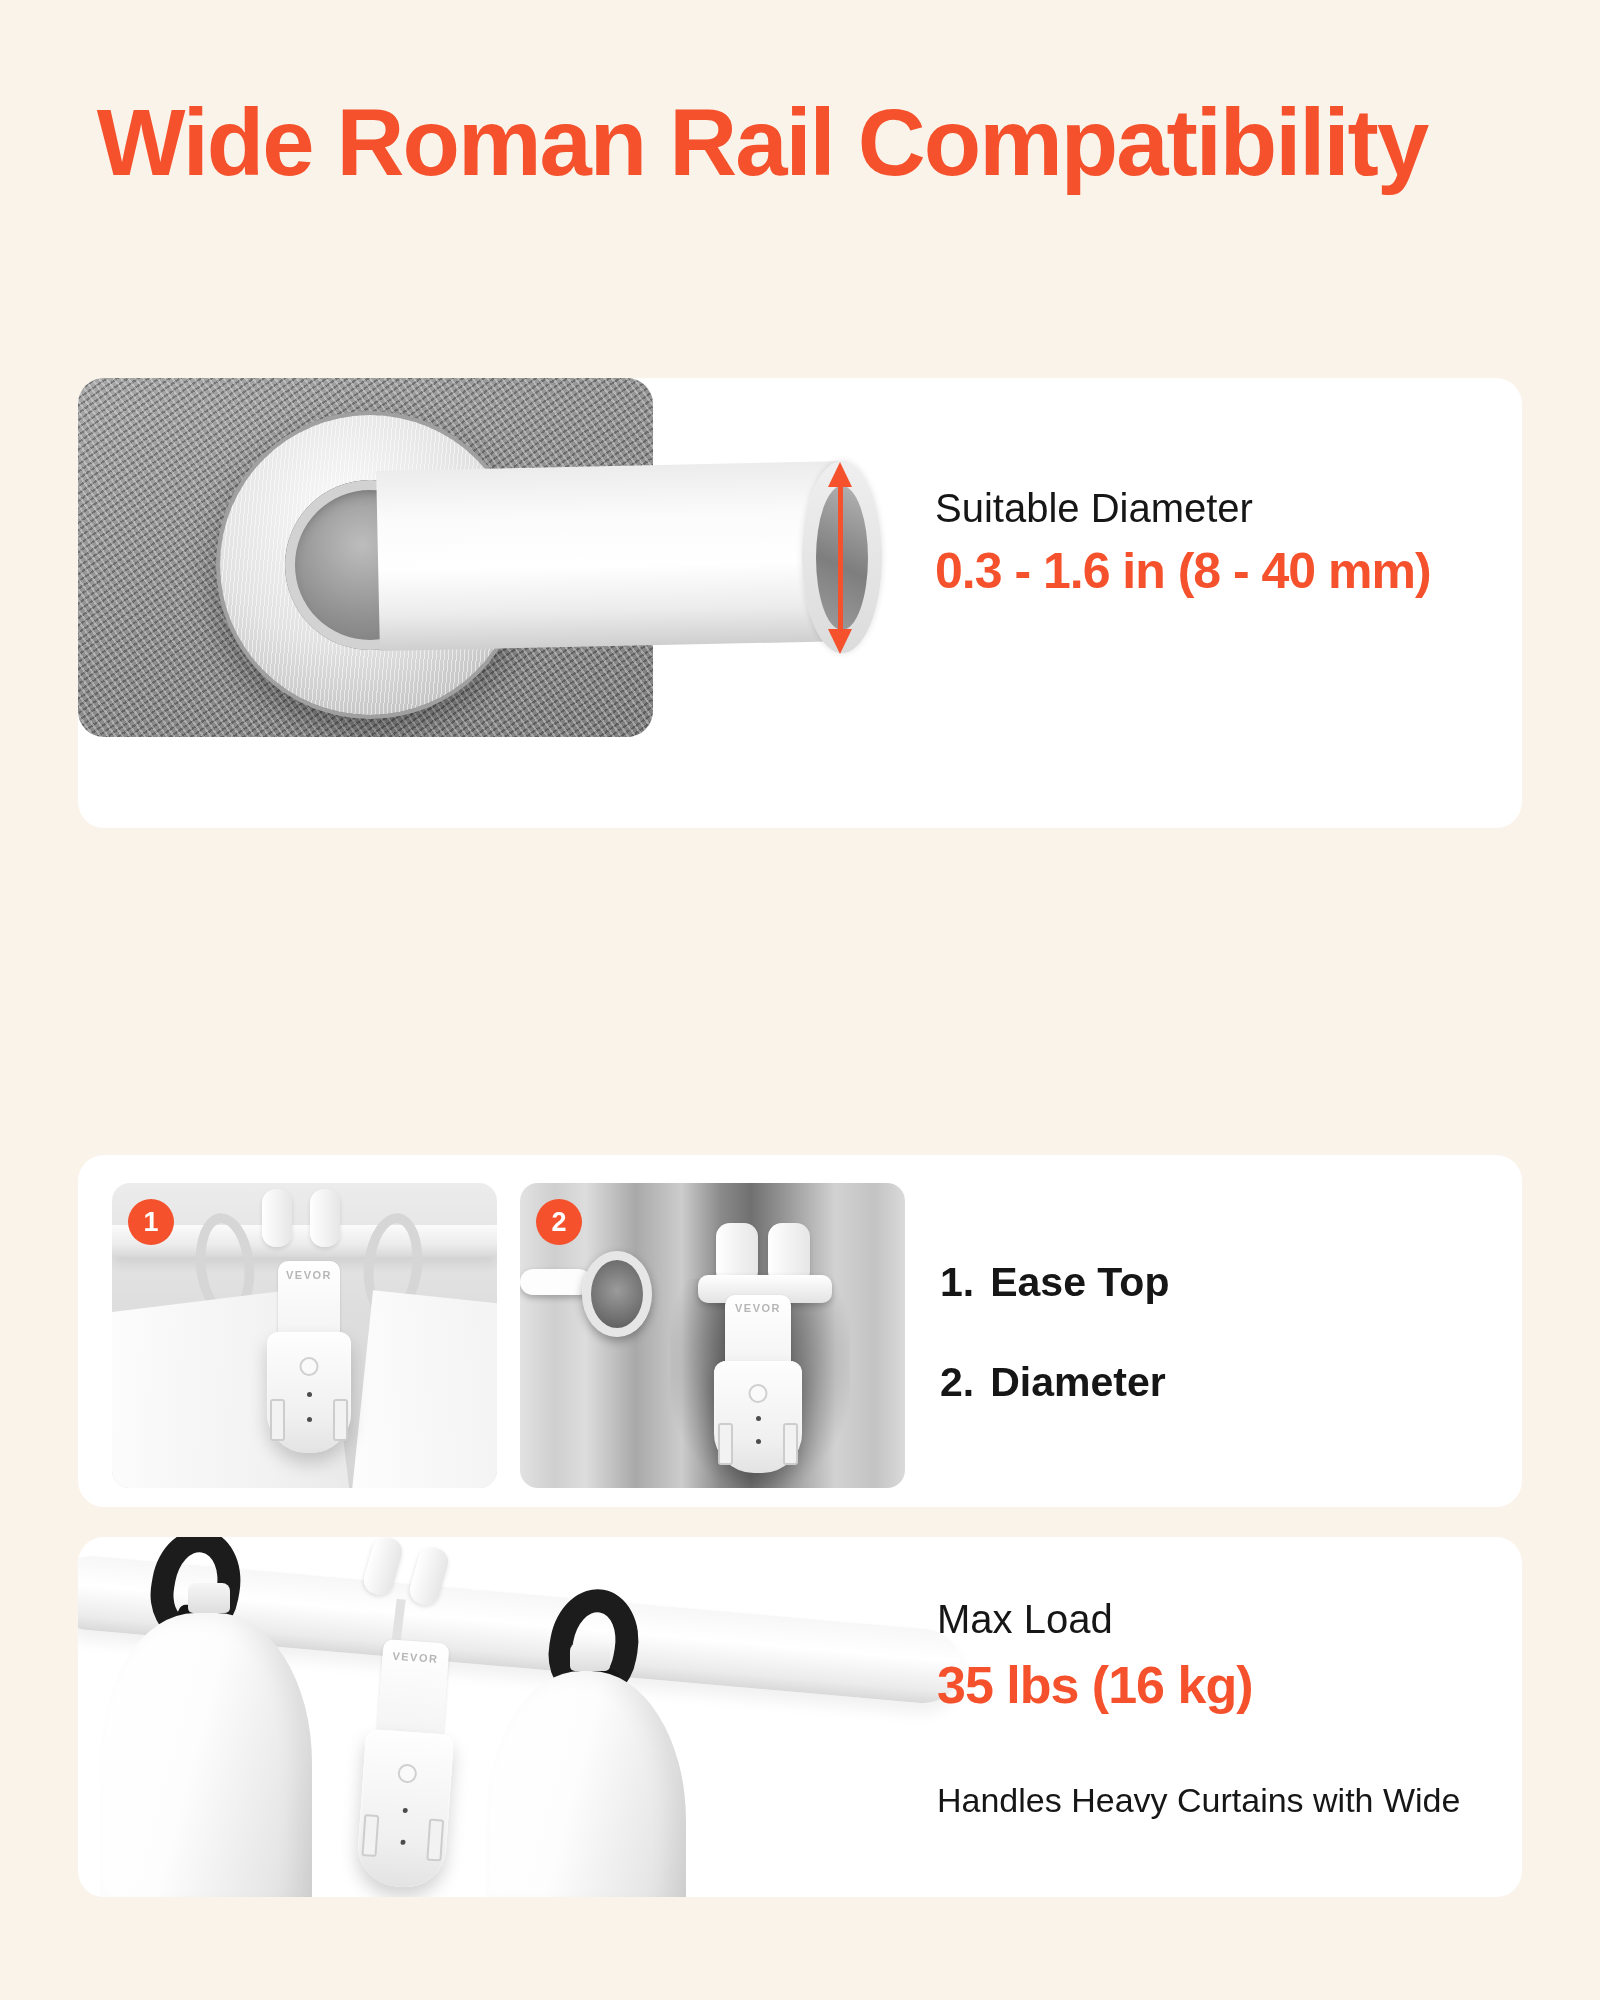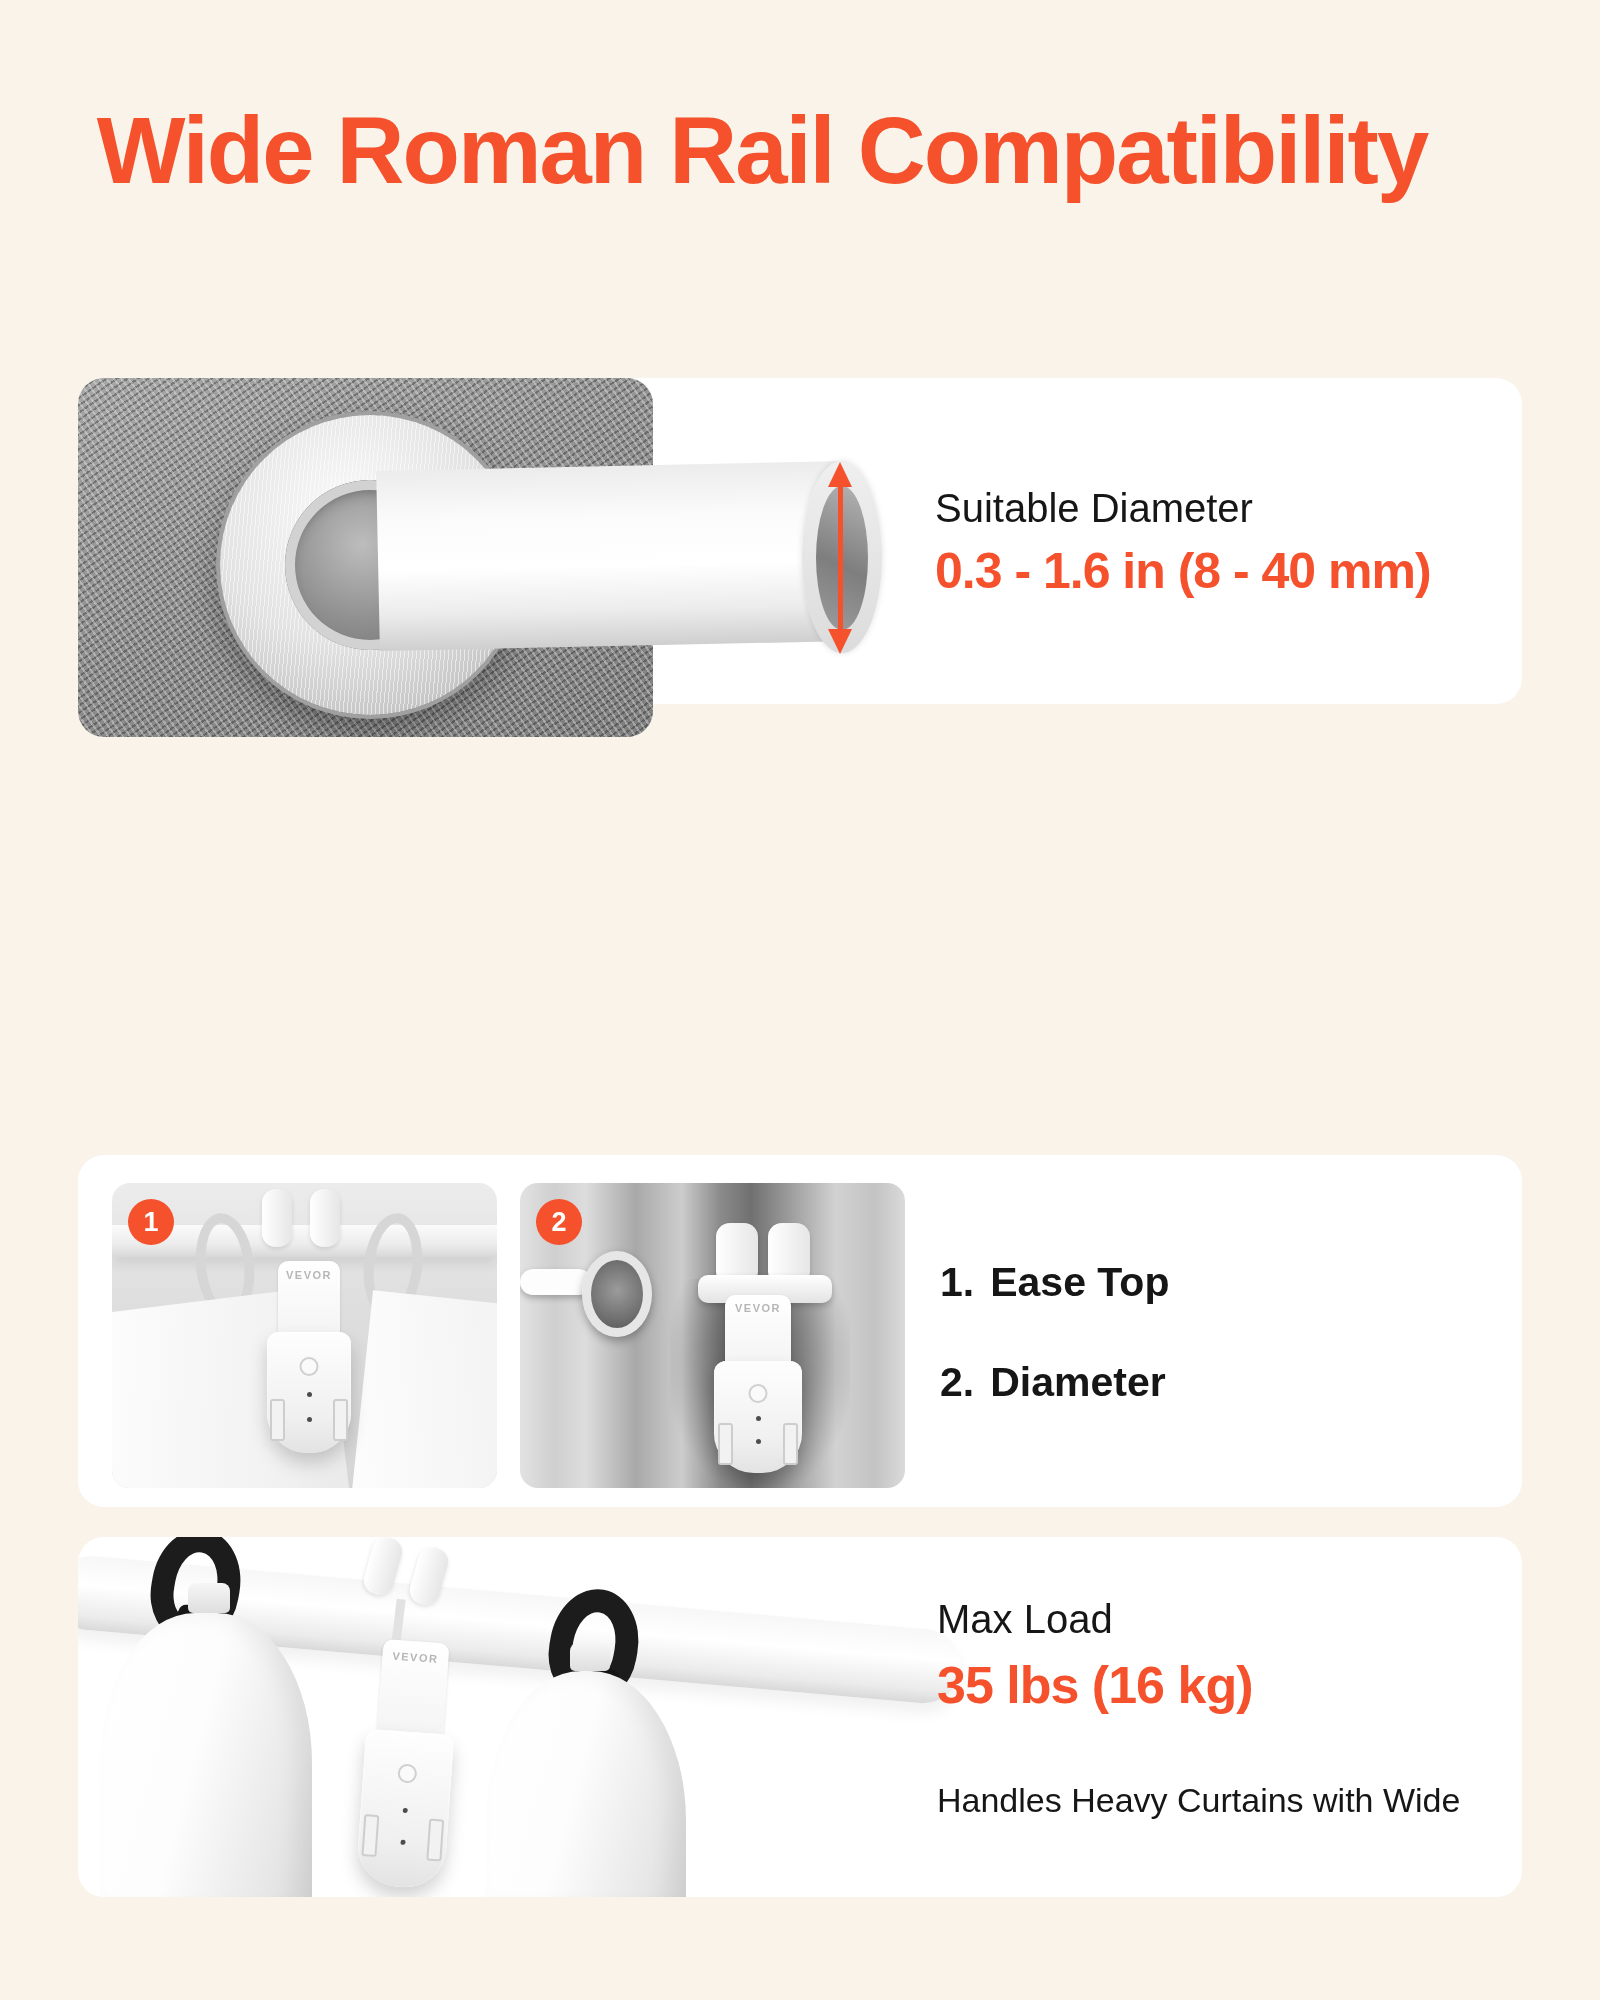"Wide Roman Rail Compatibility" .title { top: 104px -> 96px }
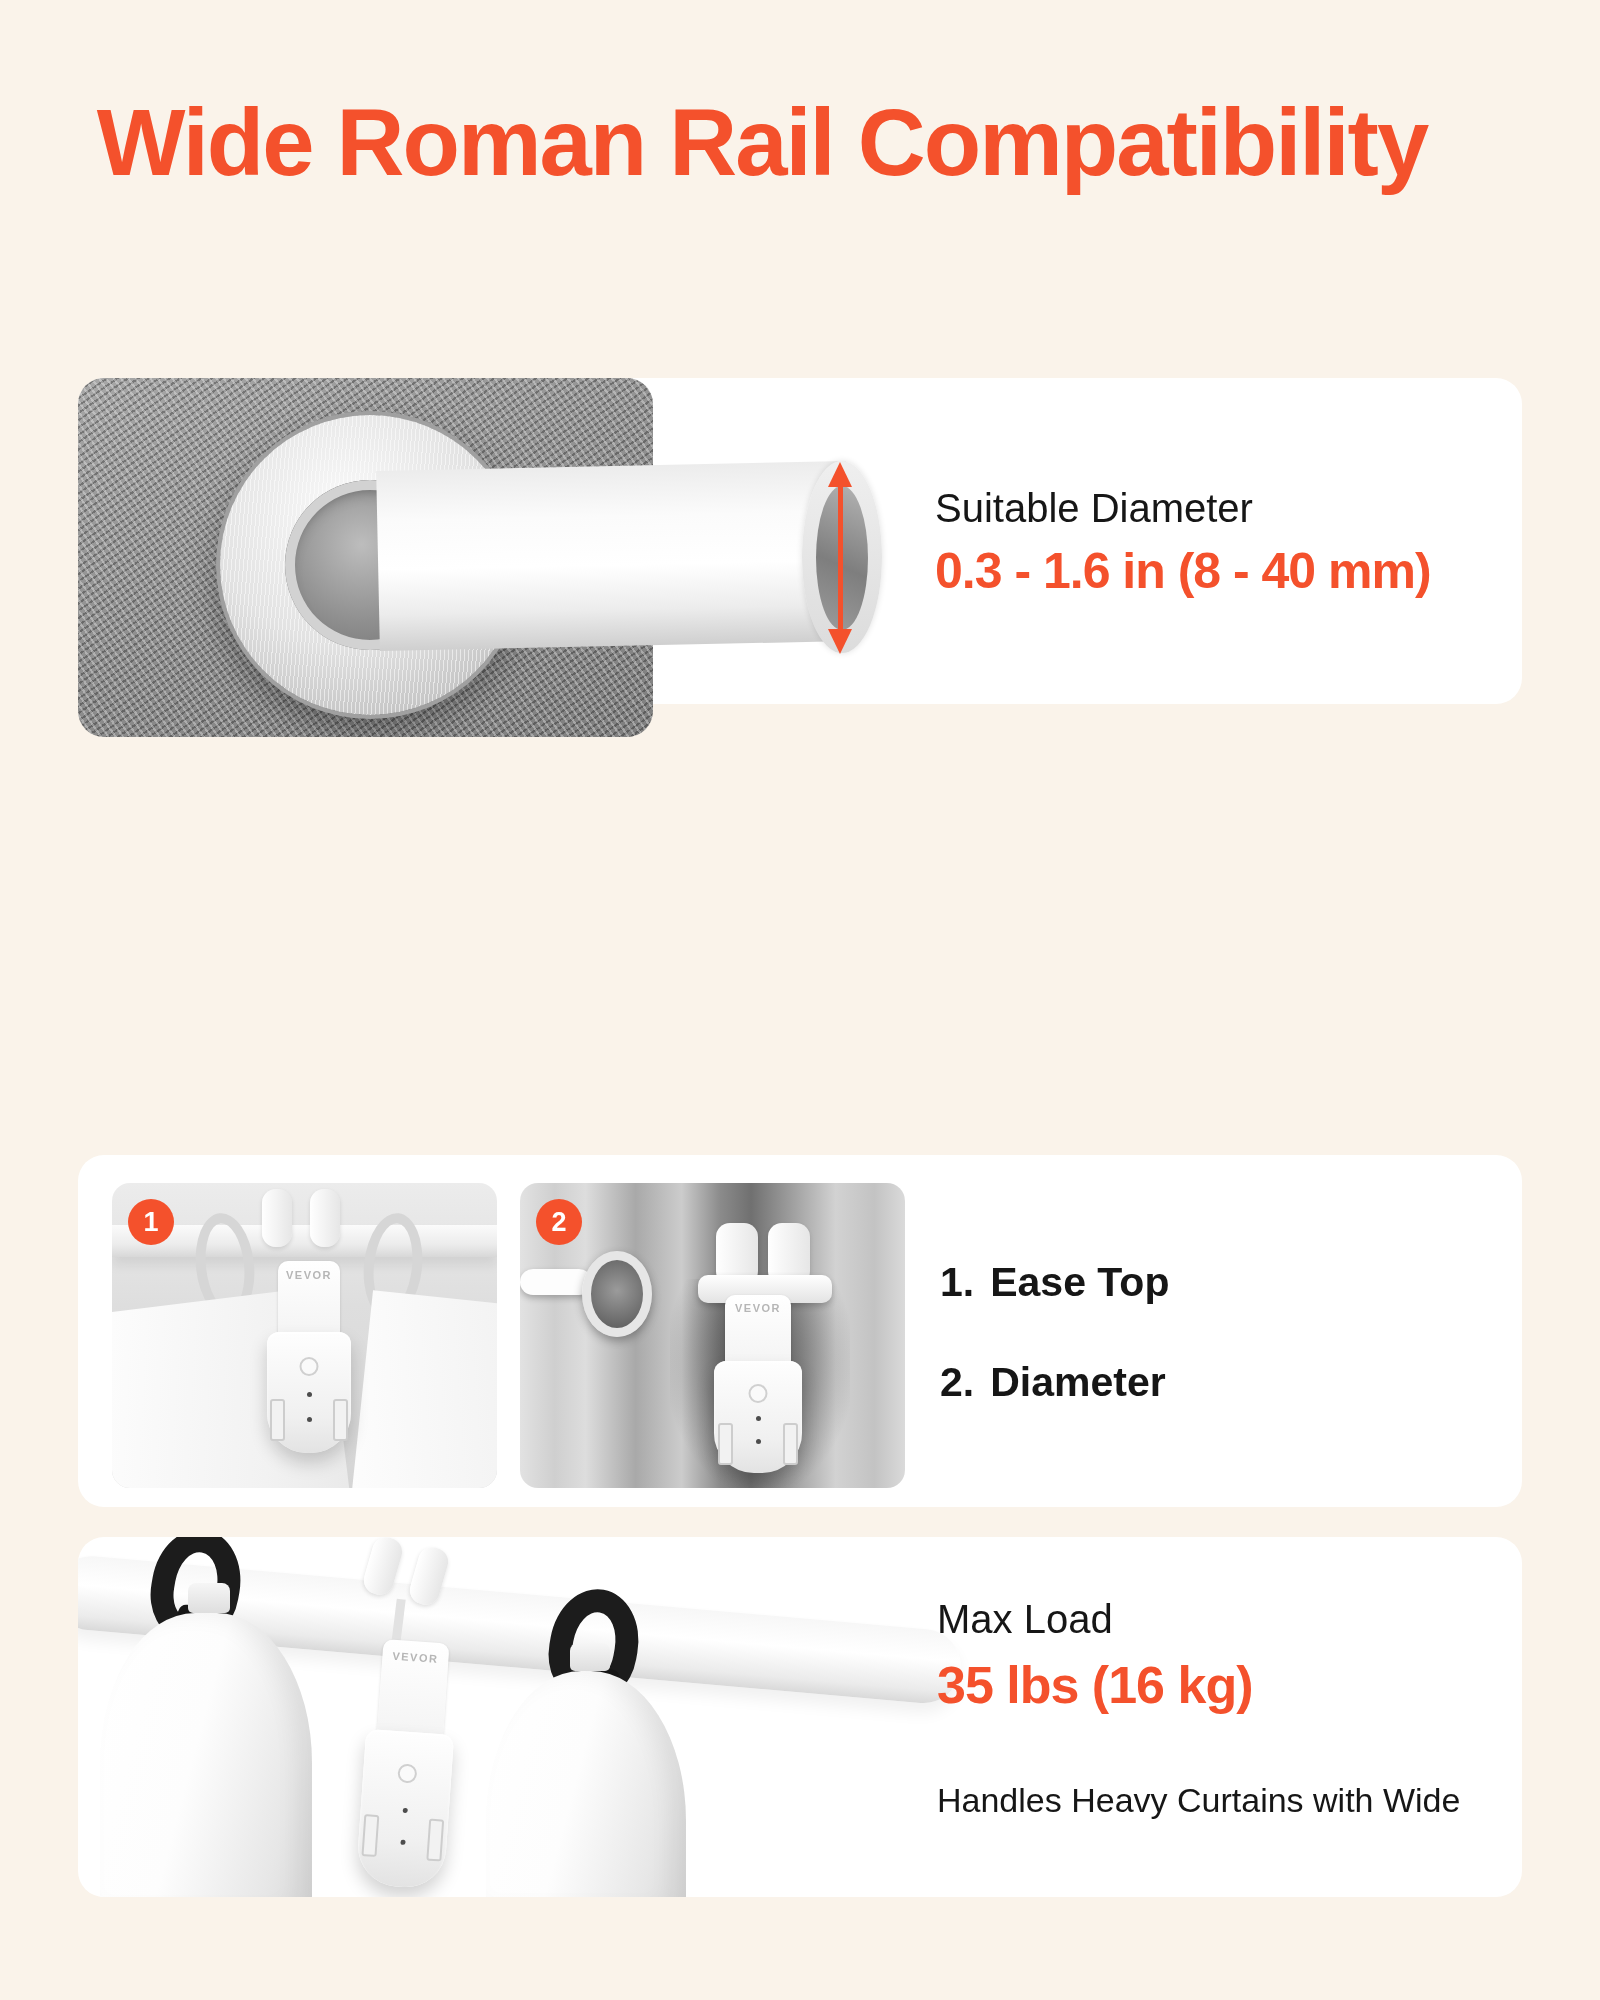"Suitable Diameter" .card1 { height: 326px -> 450px }
